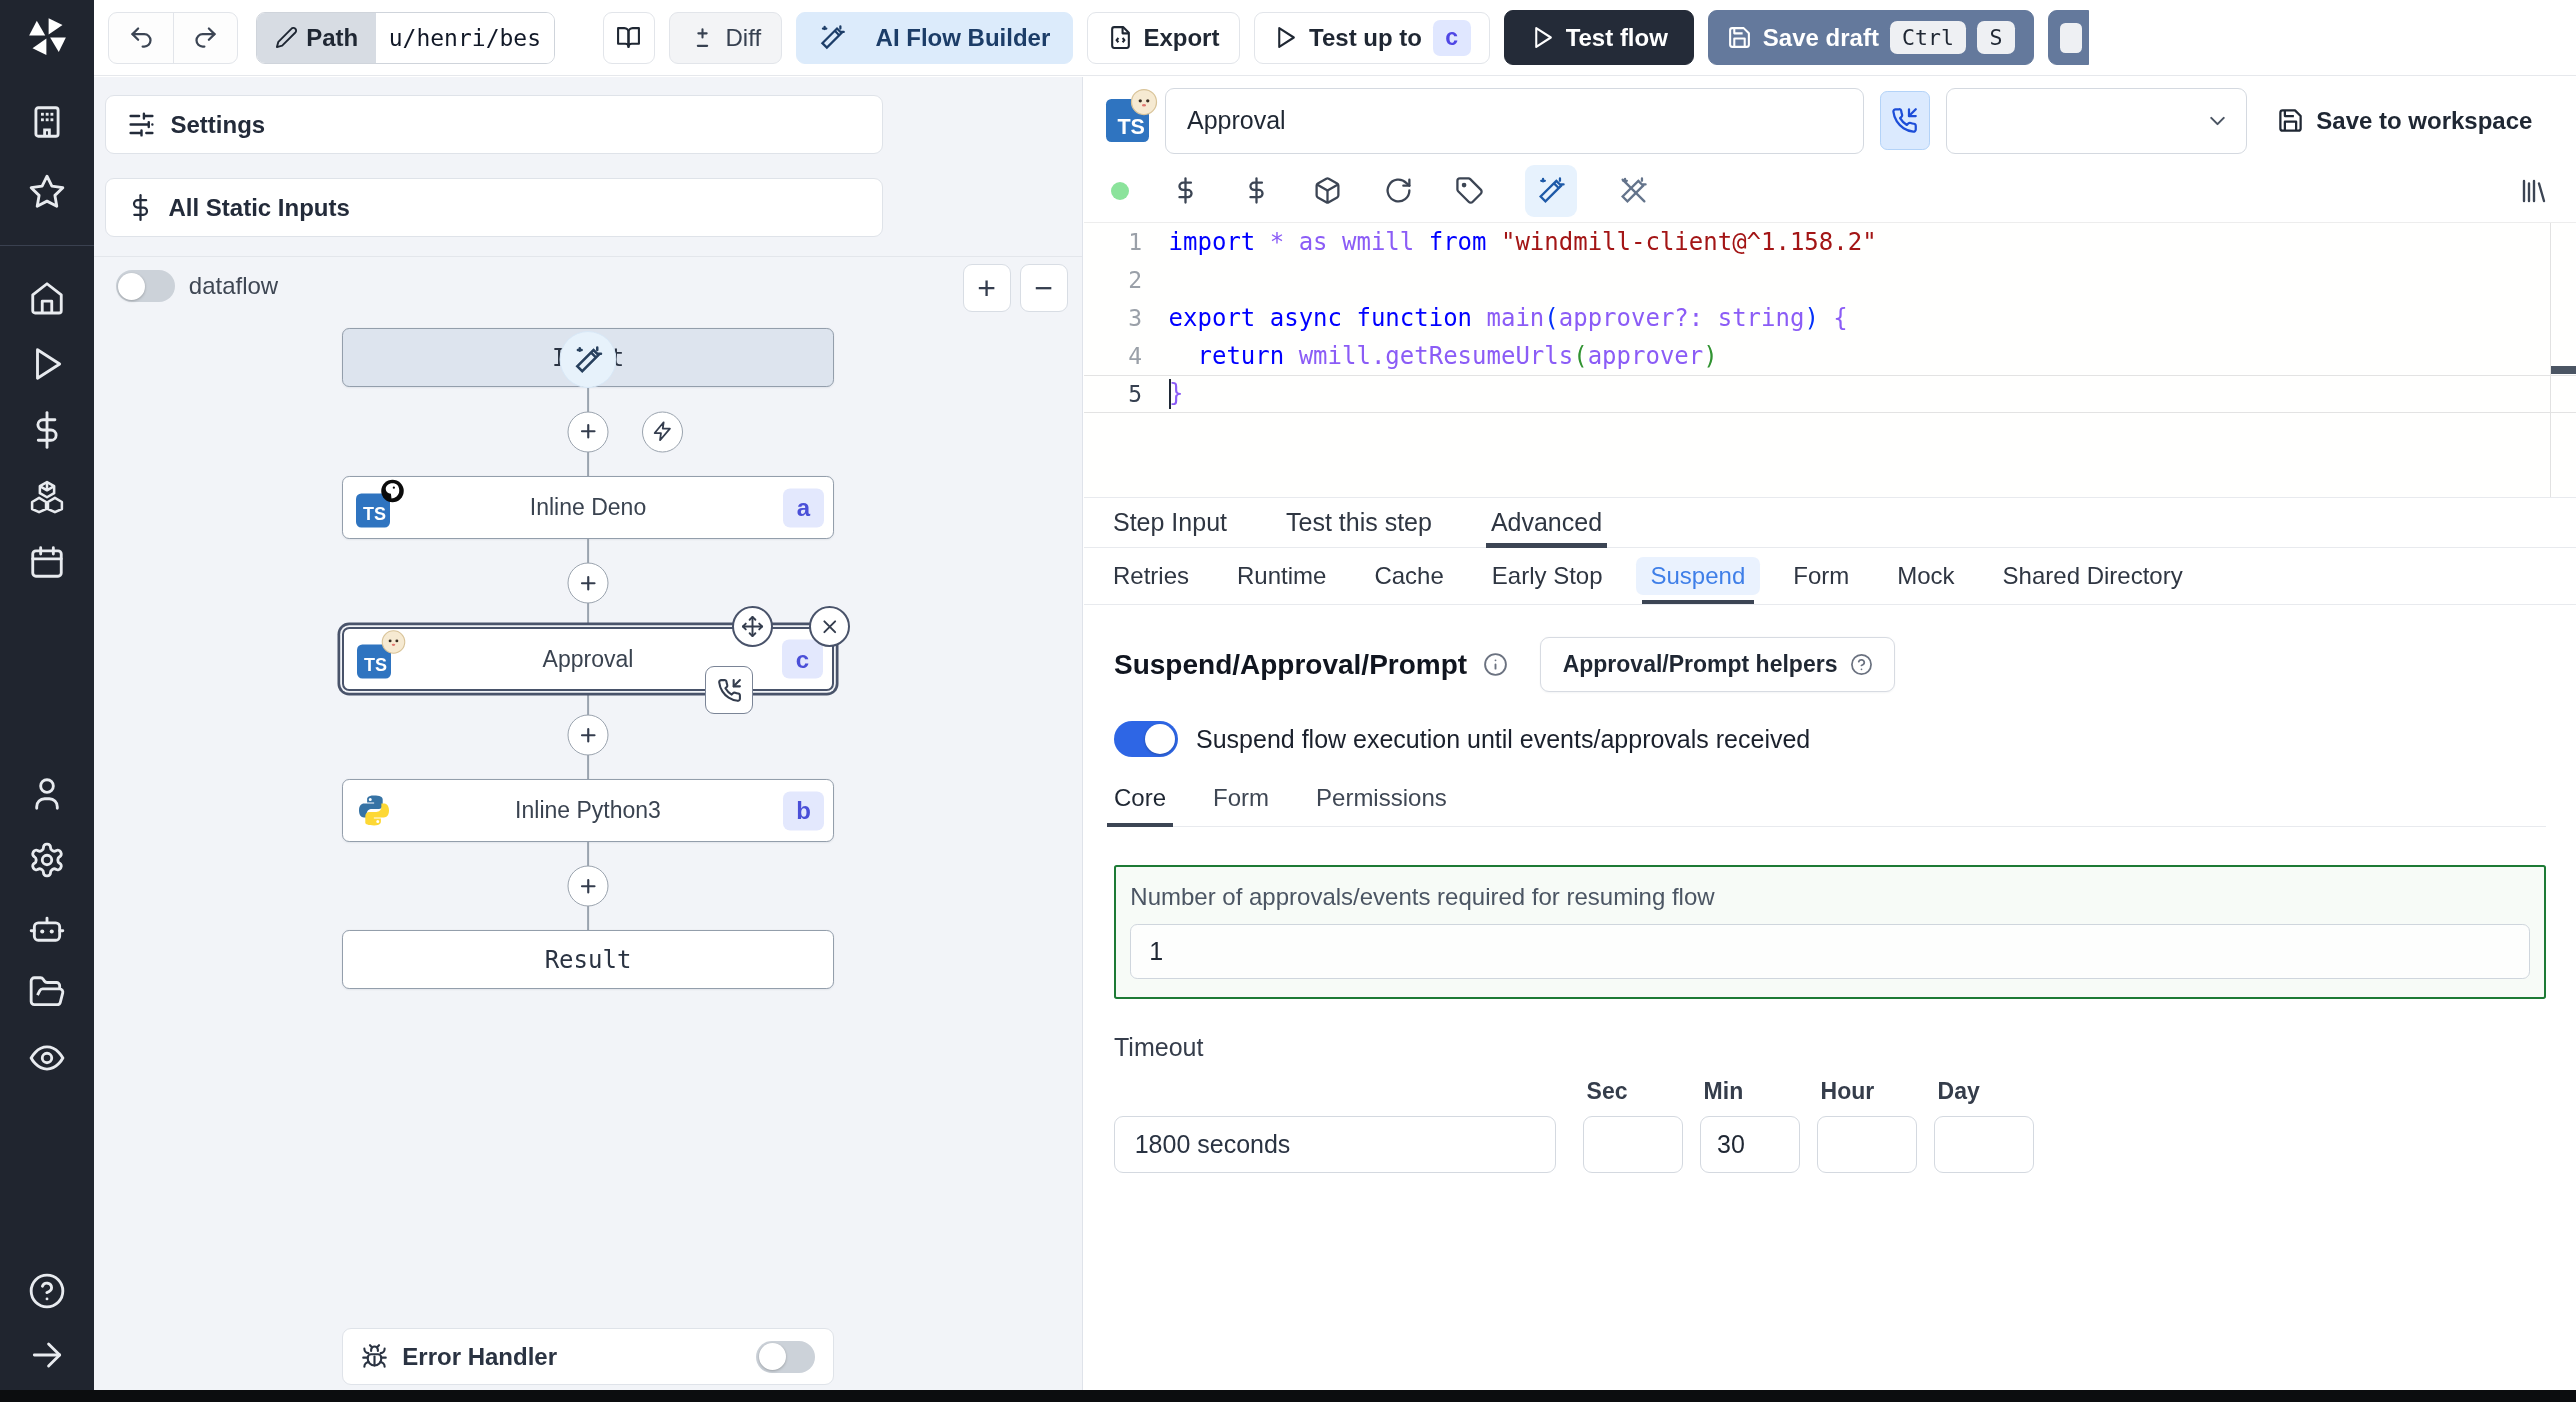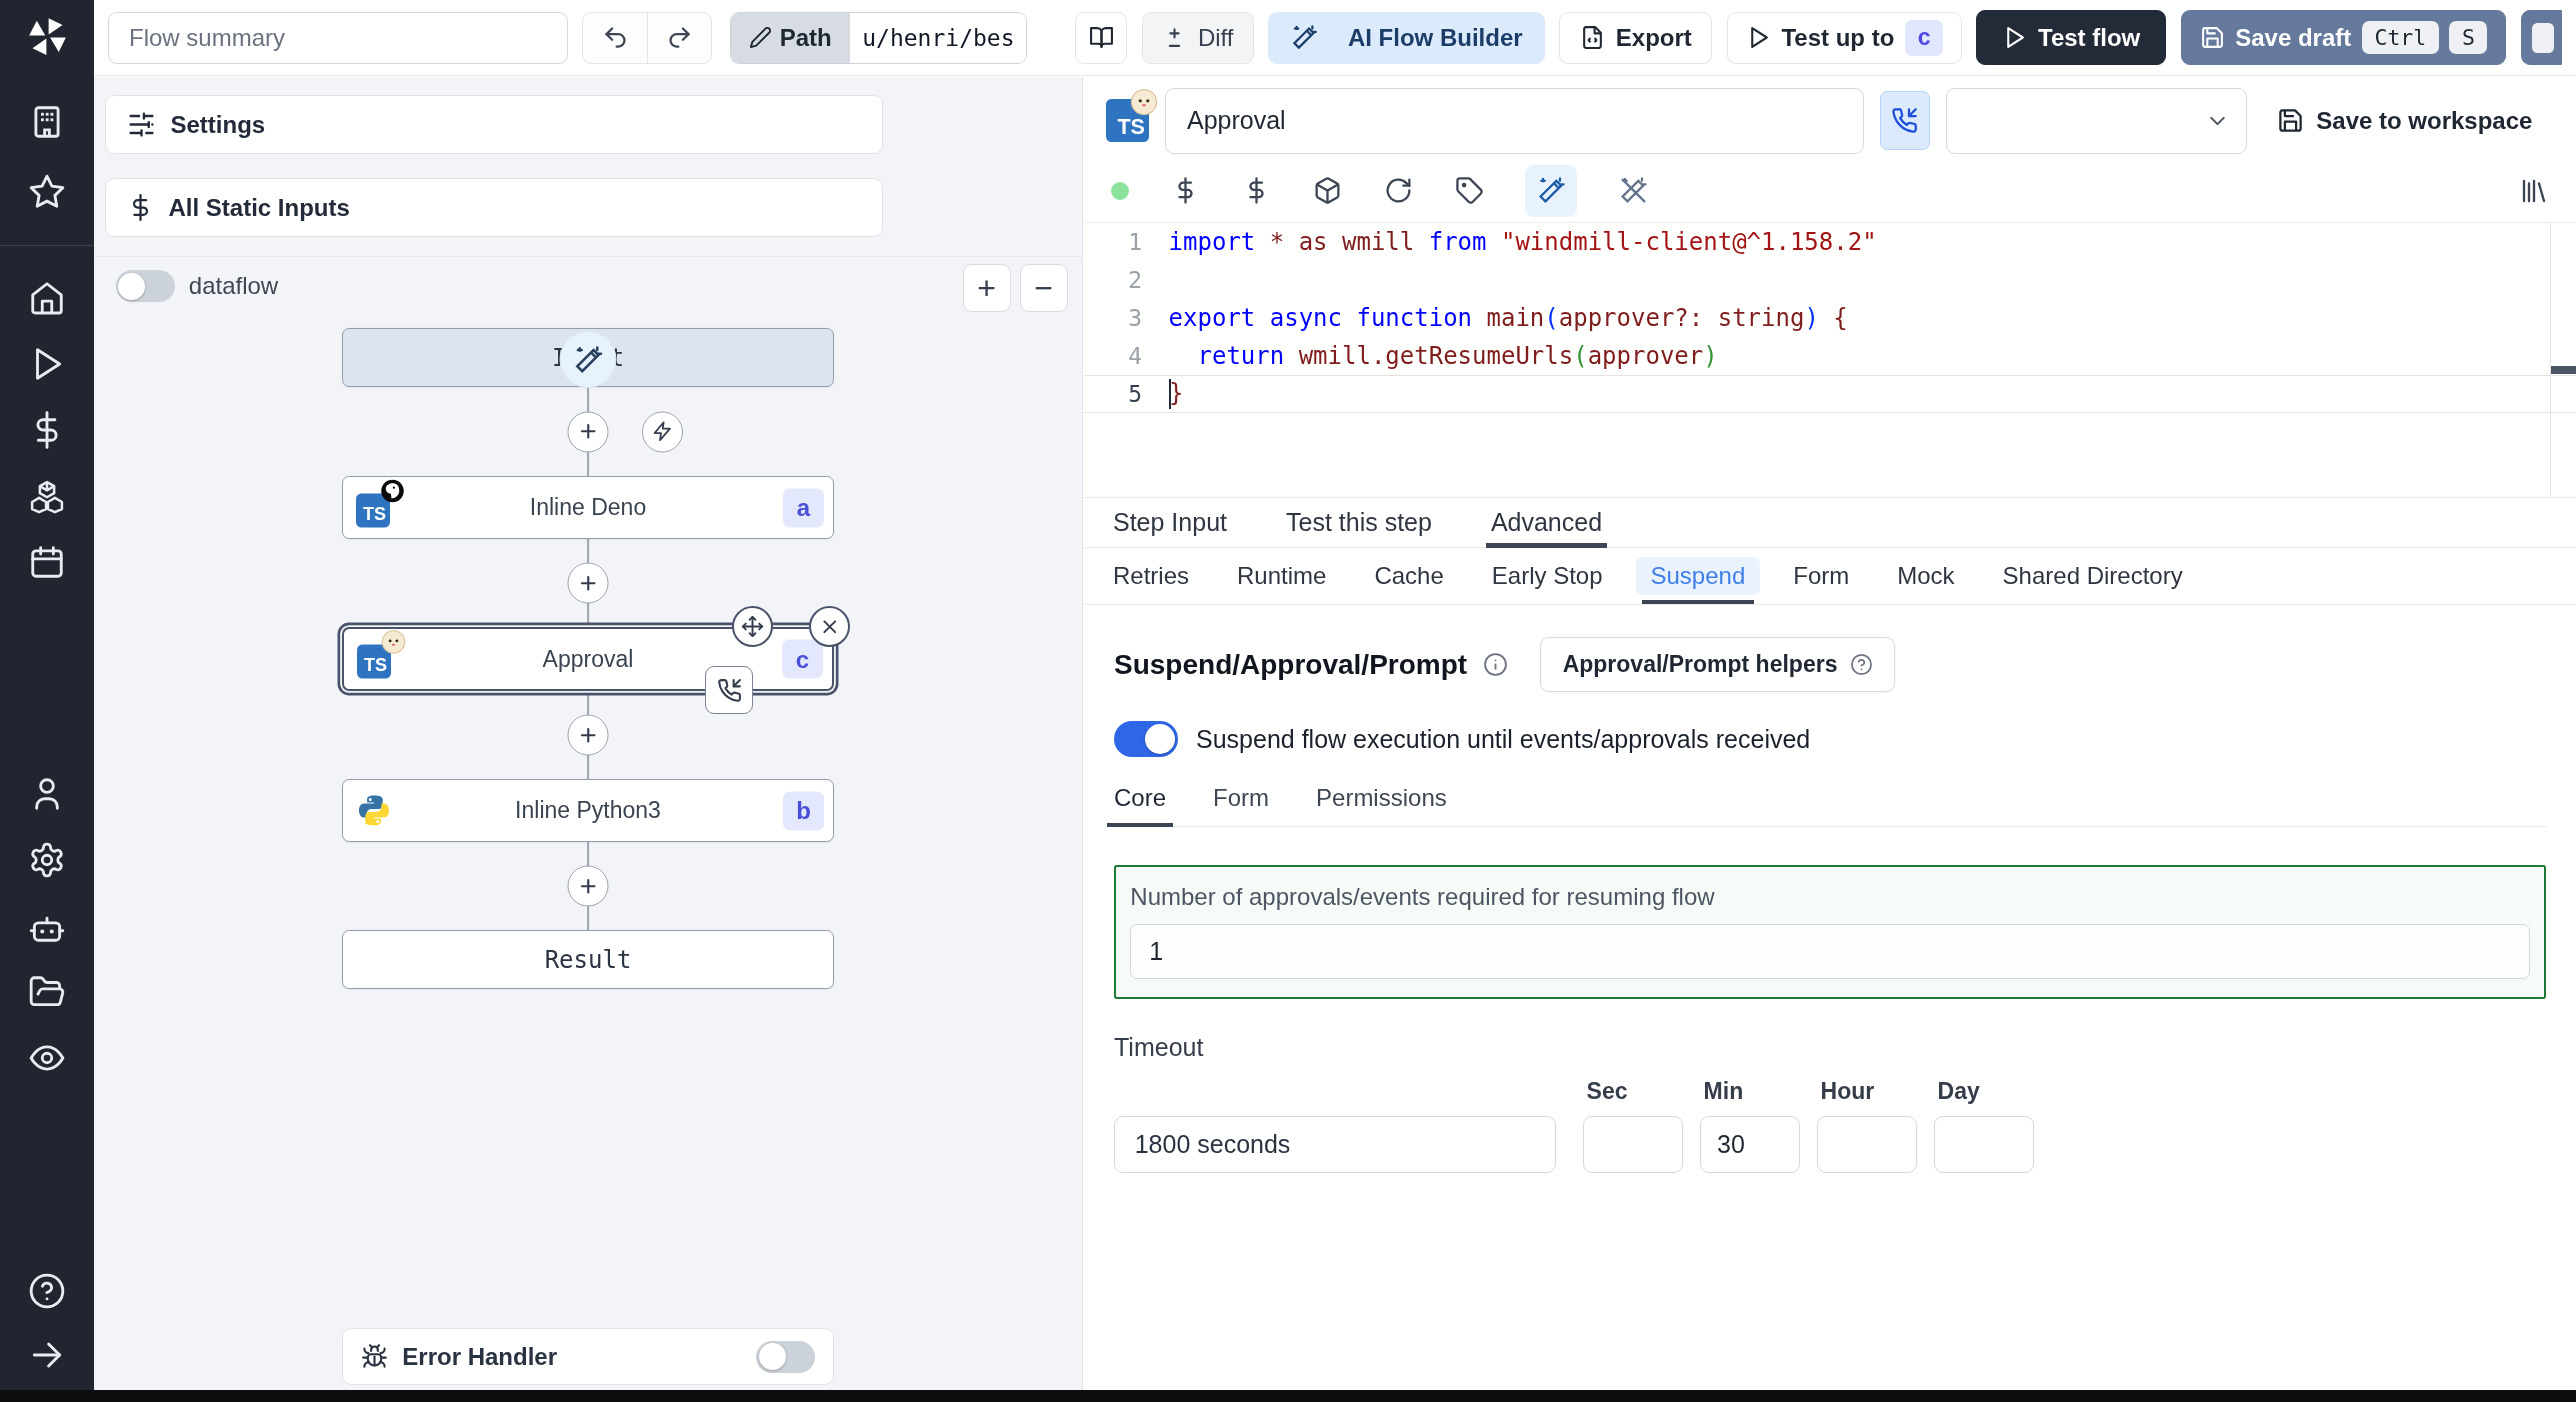"Flow summary" input.tb-input { html: <input> -> none }
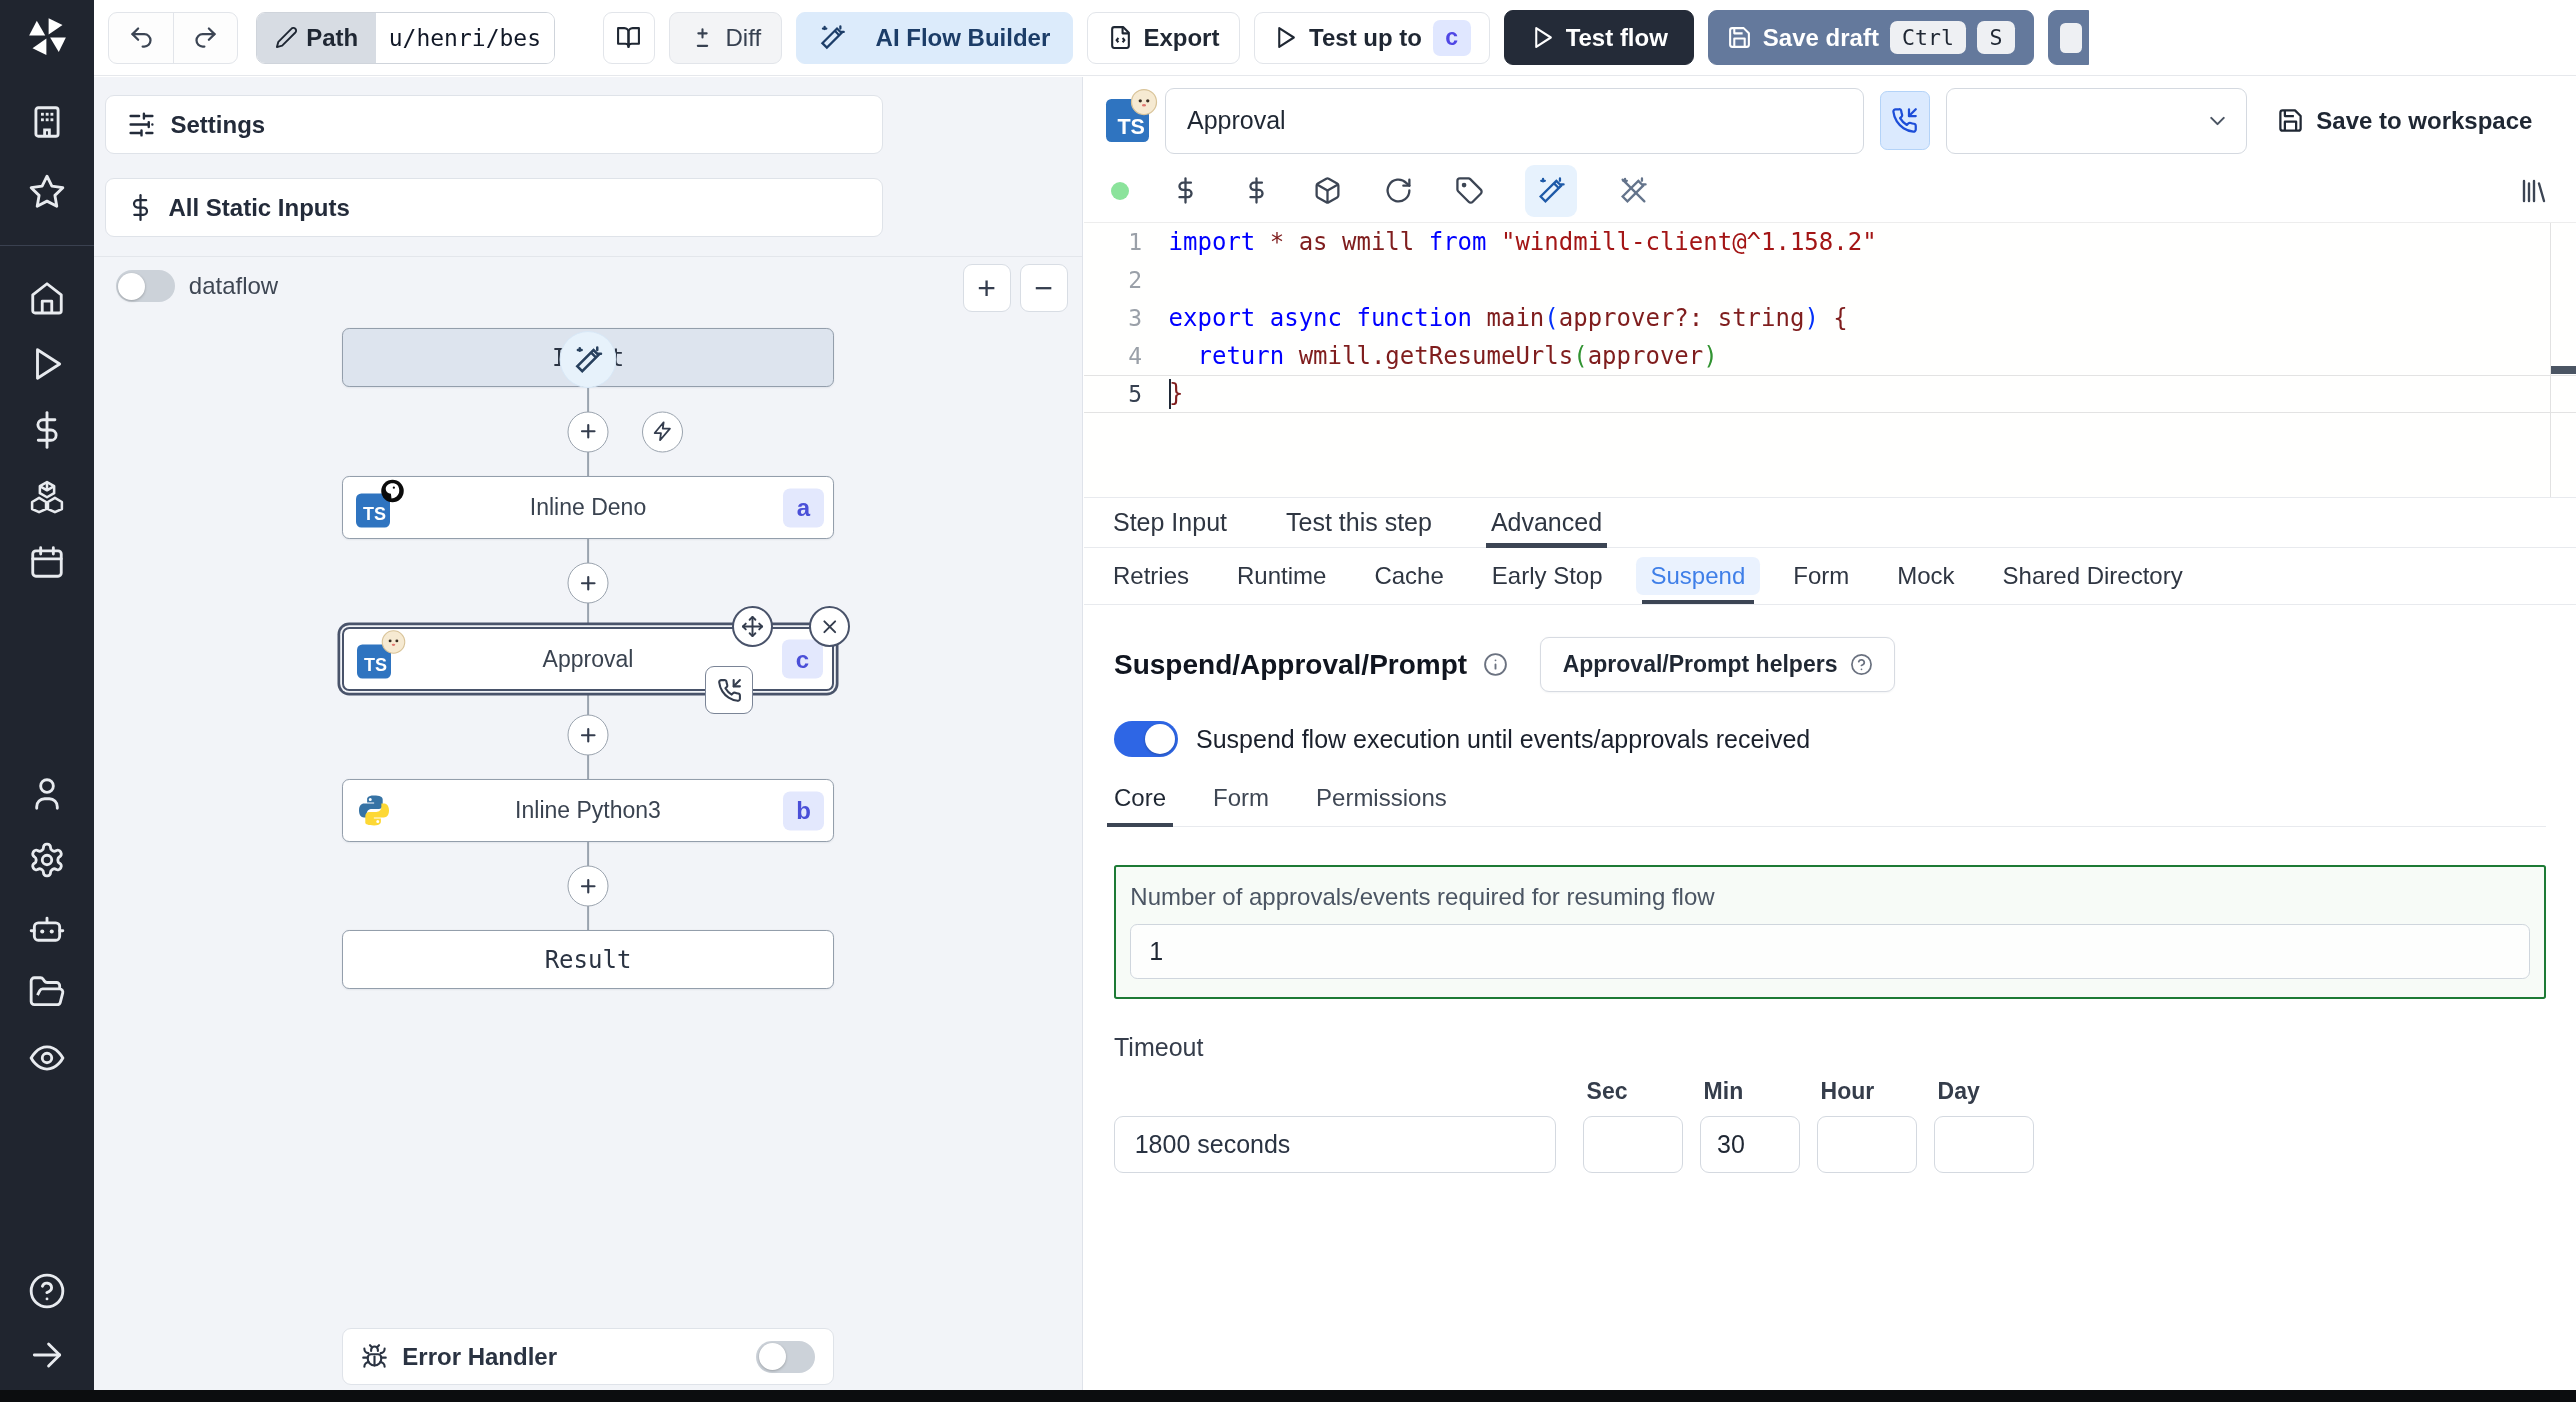"* as wmill" .tok-pl { color: #7f1d1d -> #8b5cf6 }
